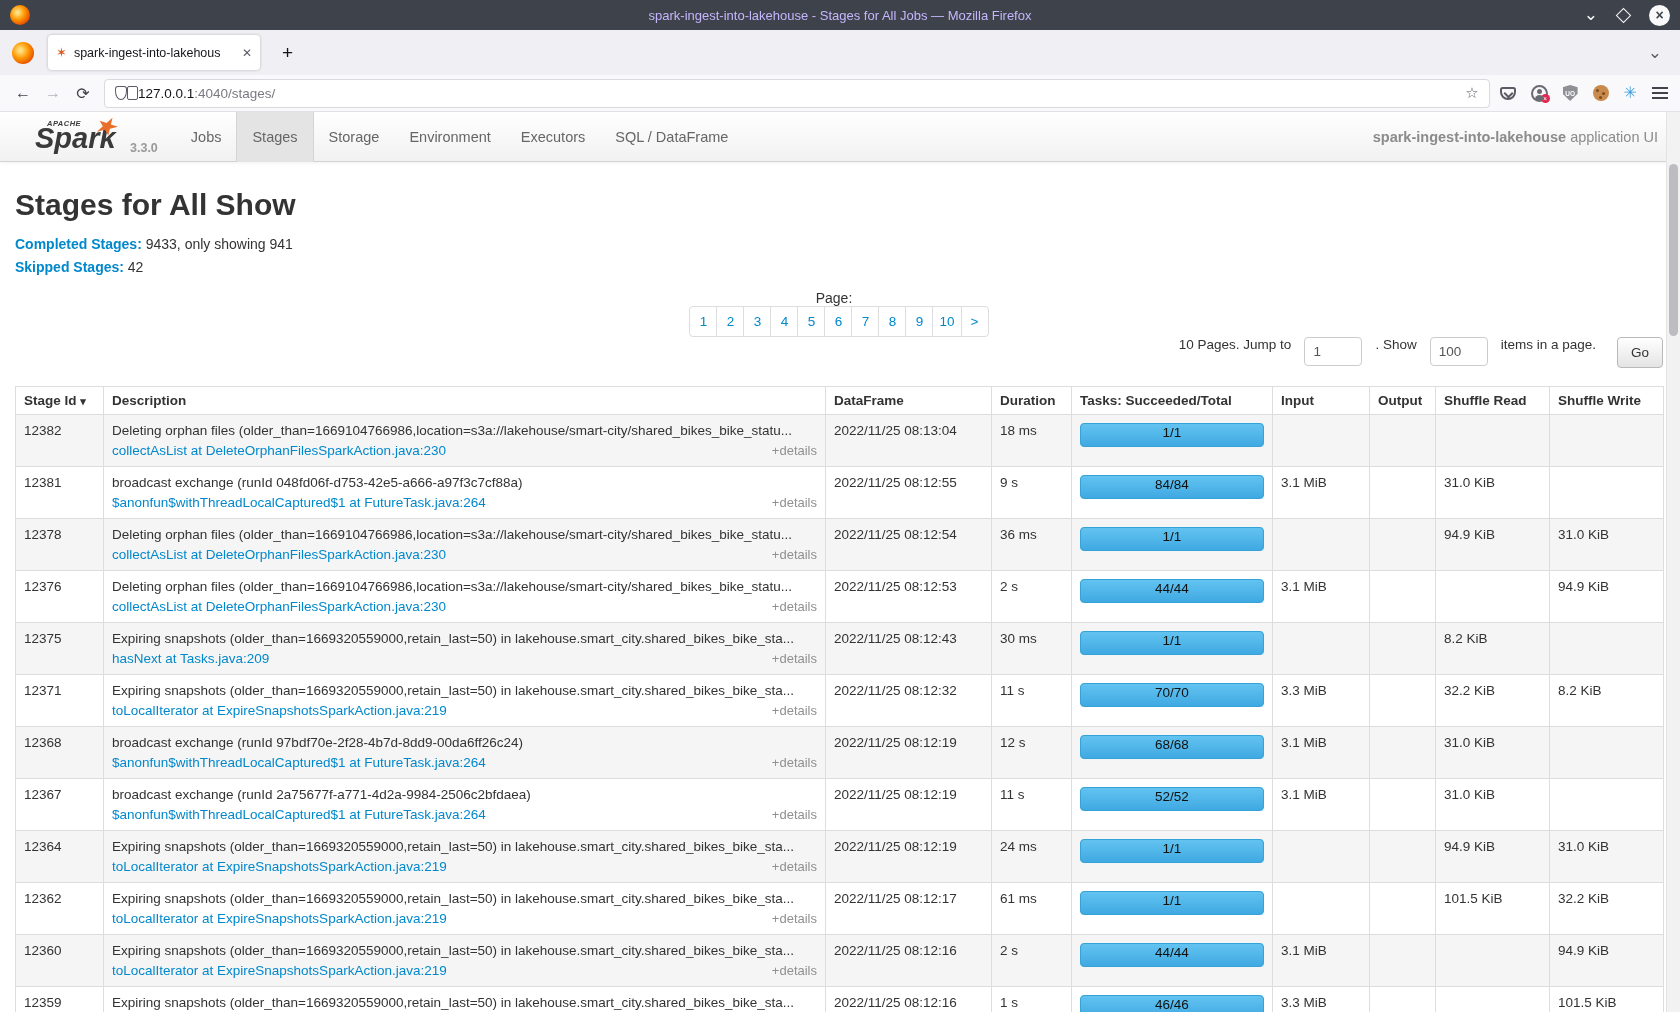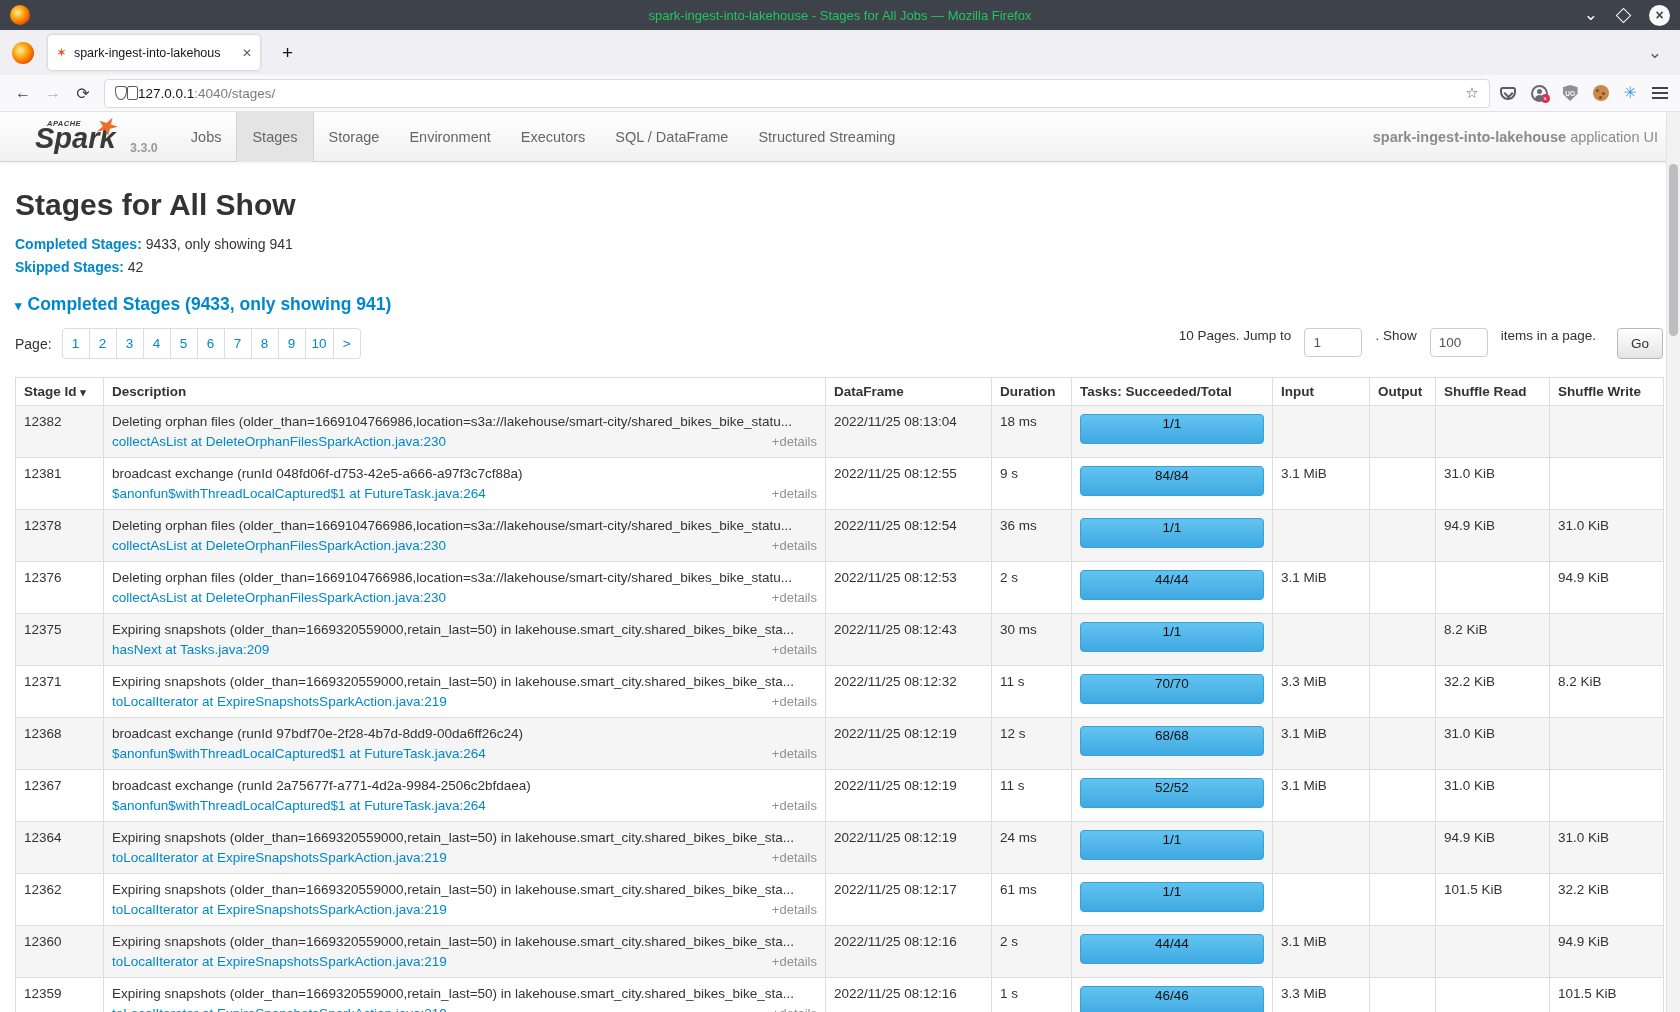"spark-ingest-into-lakehouse - Stages for" .win-title { color: #22c55e -> #c4b5fd }
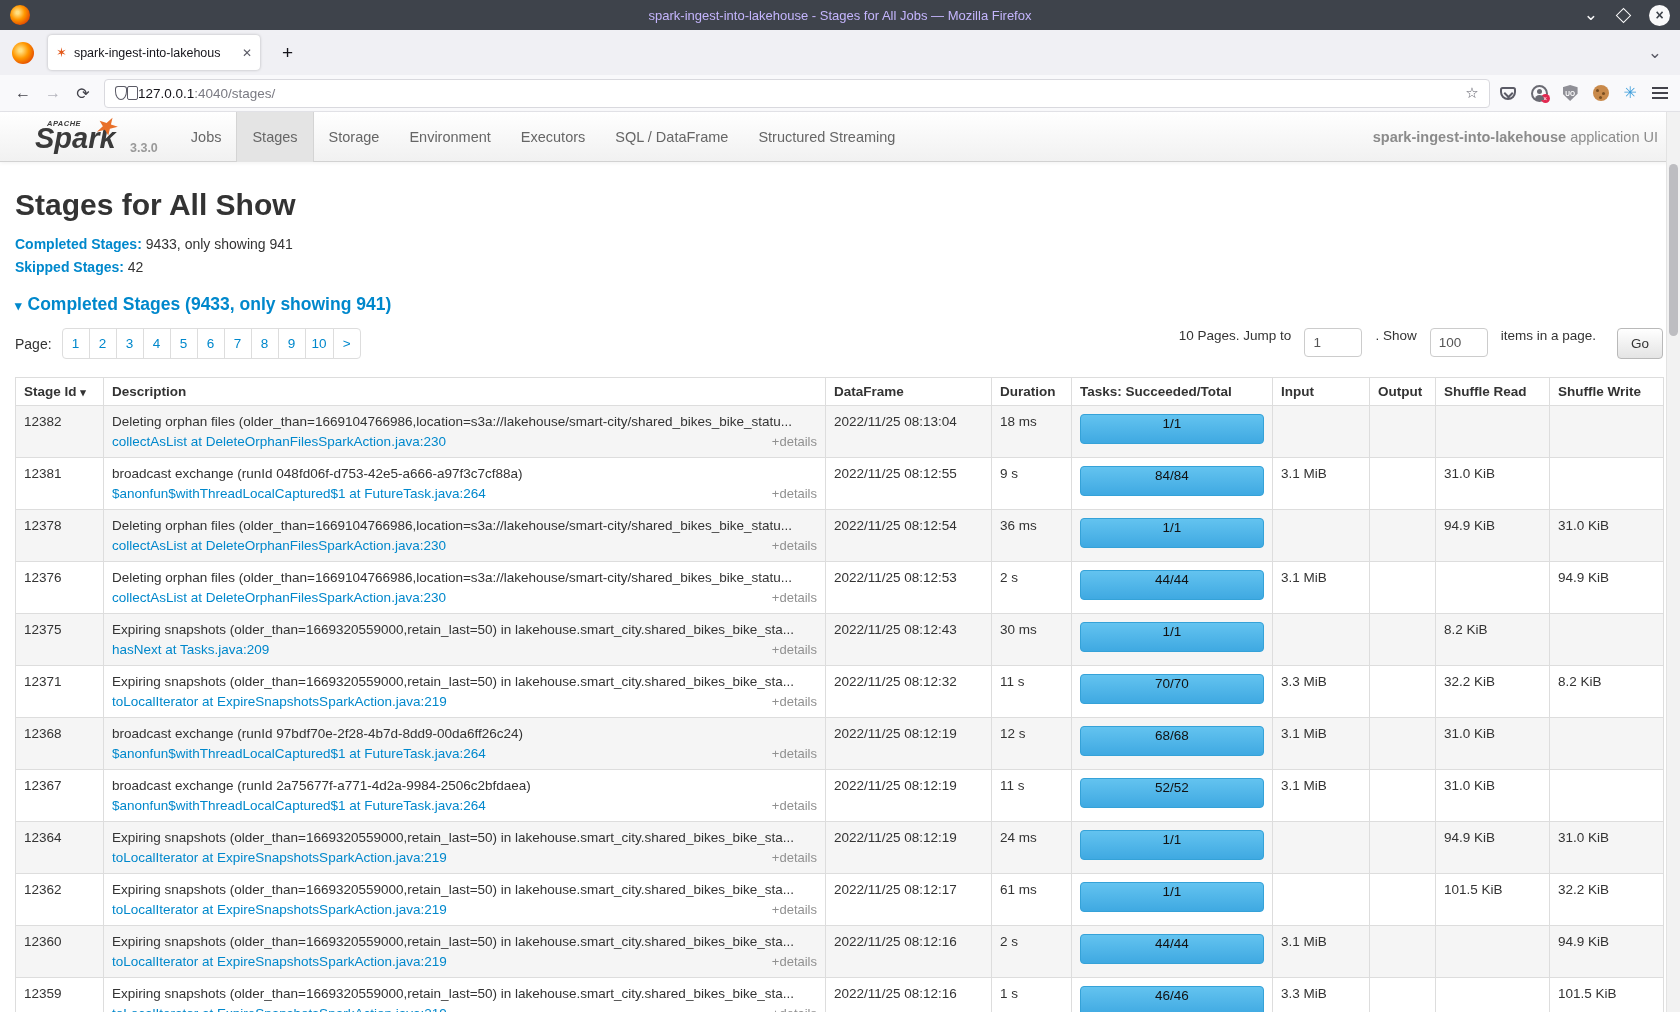"Structured Streaming" li.nav-item { html: <li>Structured Streaming</li> -> none }
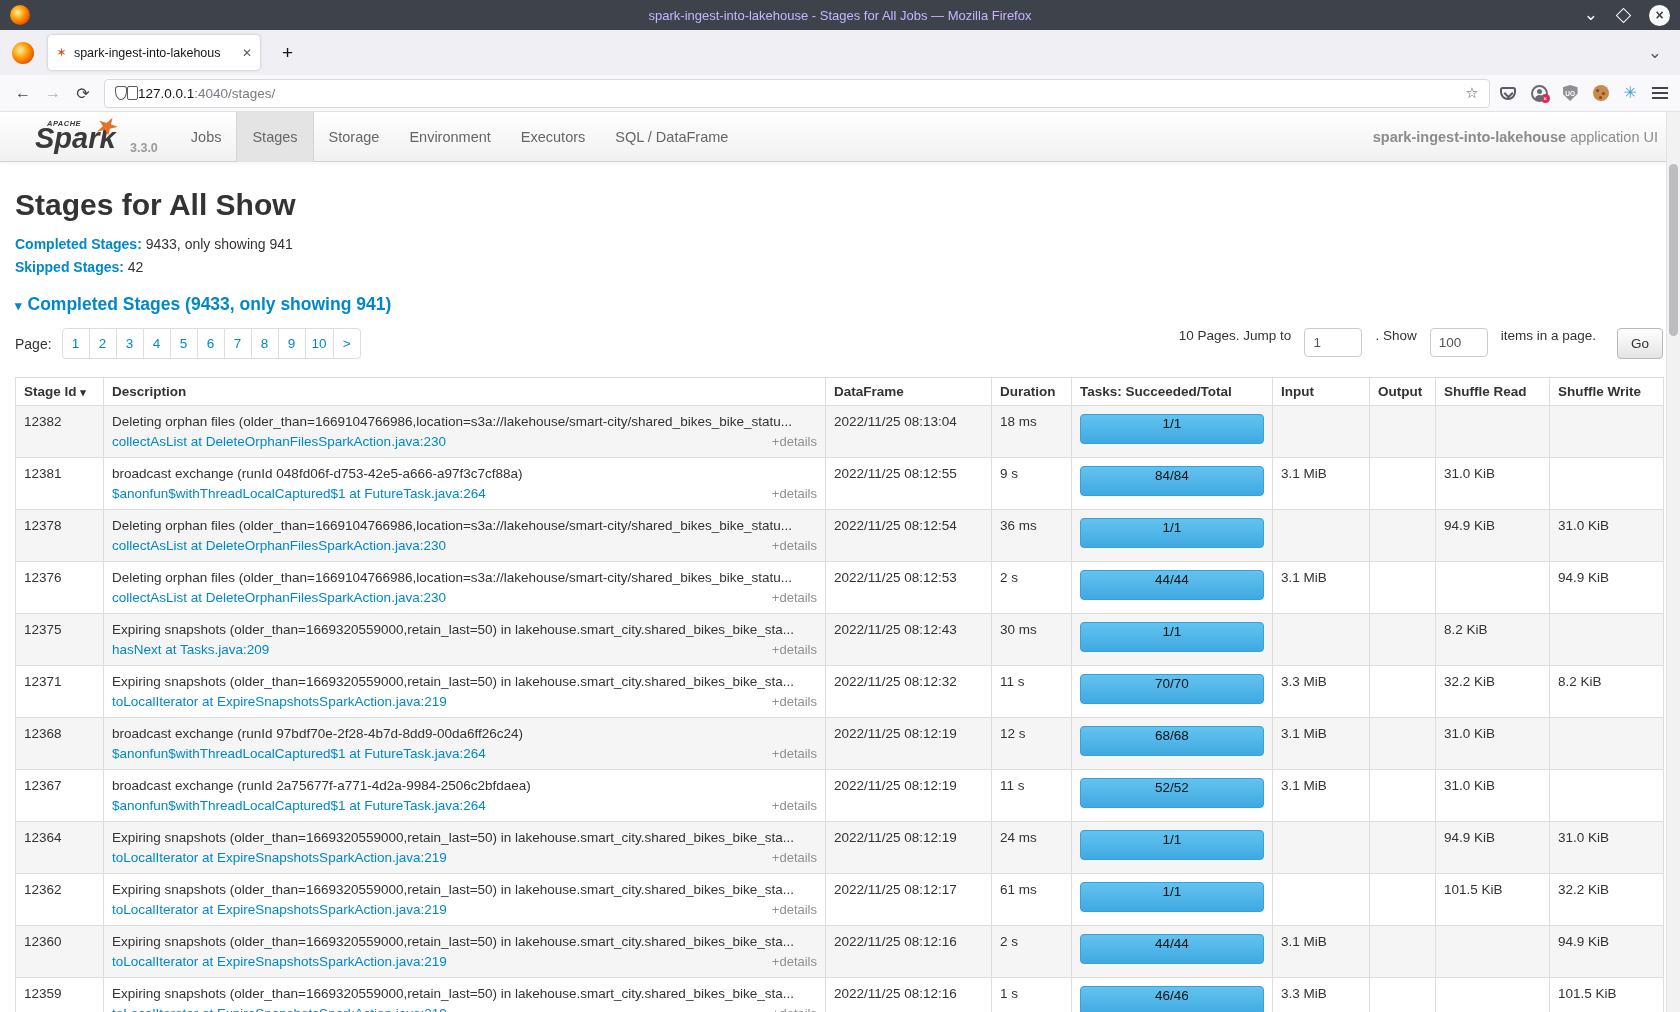"▾ Completed Stages (9433, only" div.section-title { html: <div> <span>▾</span><span>Completed Stages (9433, only showing 941)</span> </div> -> none }
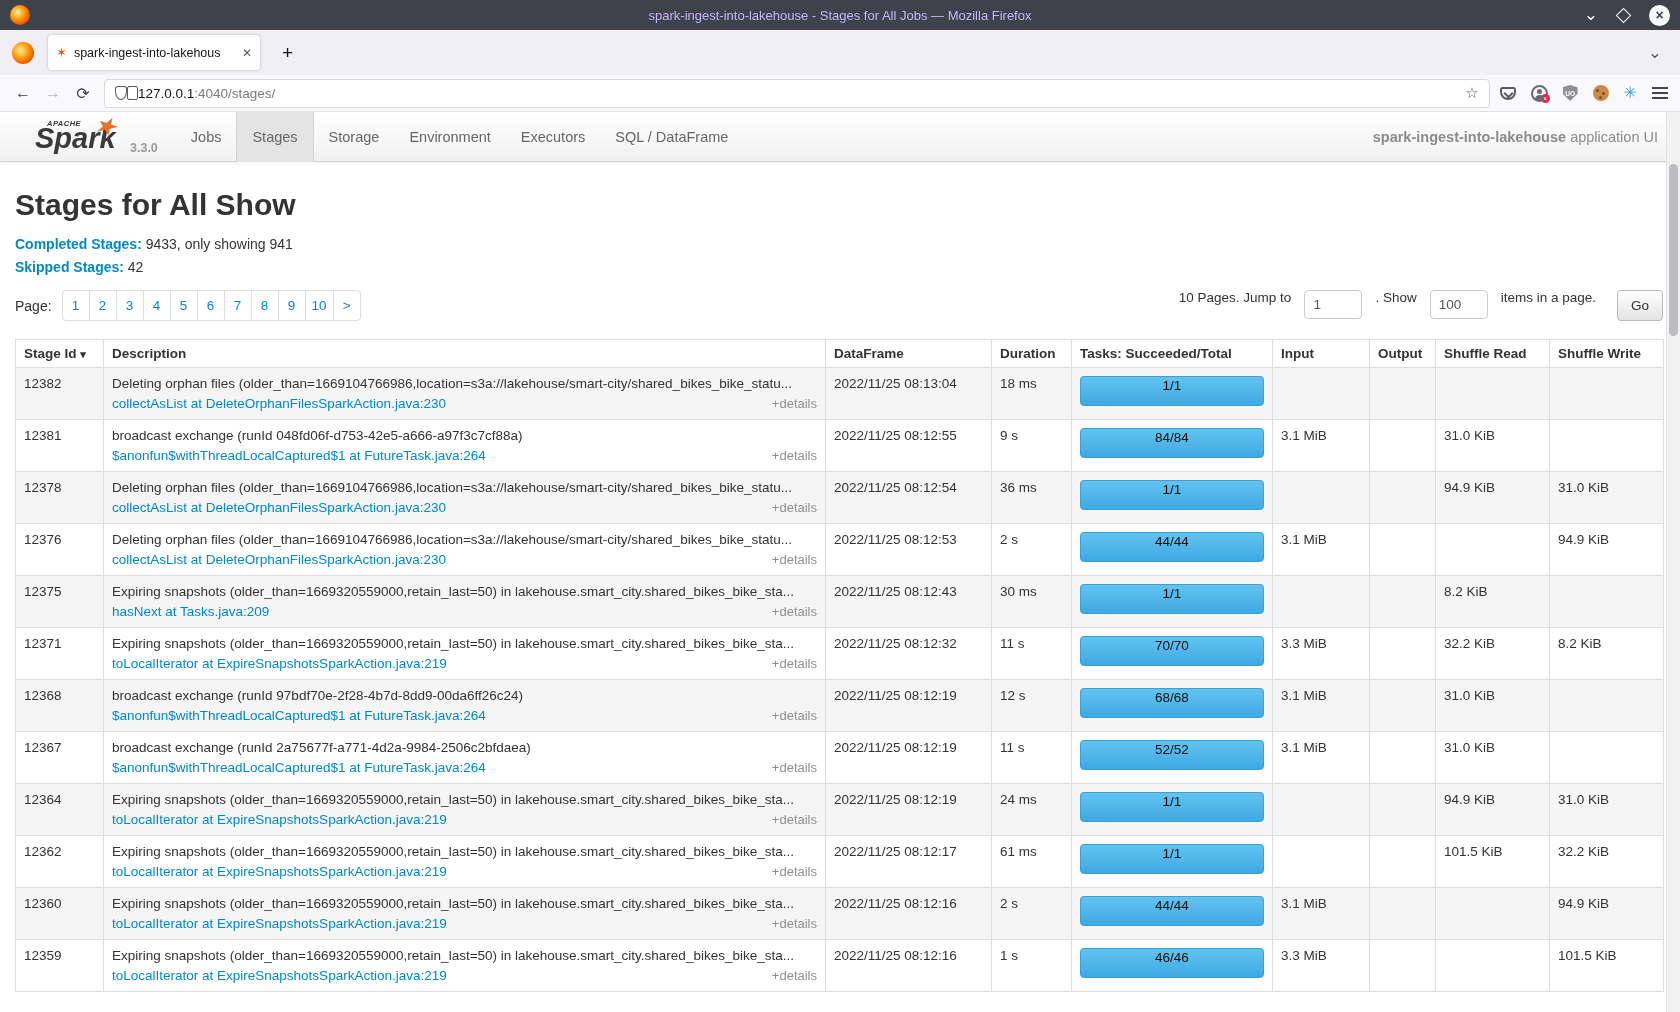"Page:" .pag-bar { flex-direction: none -> column }
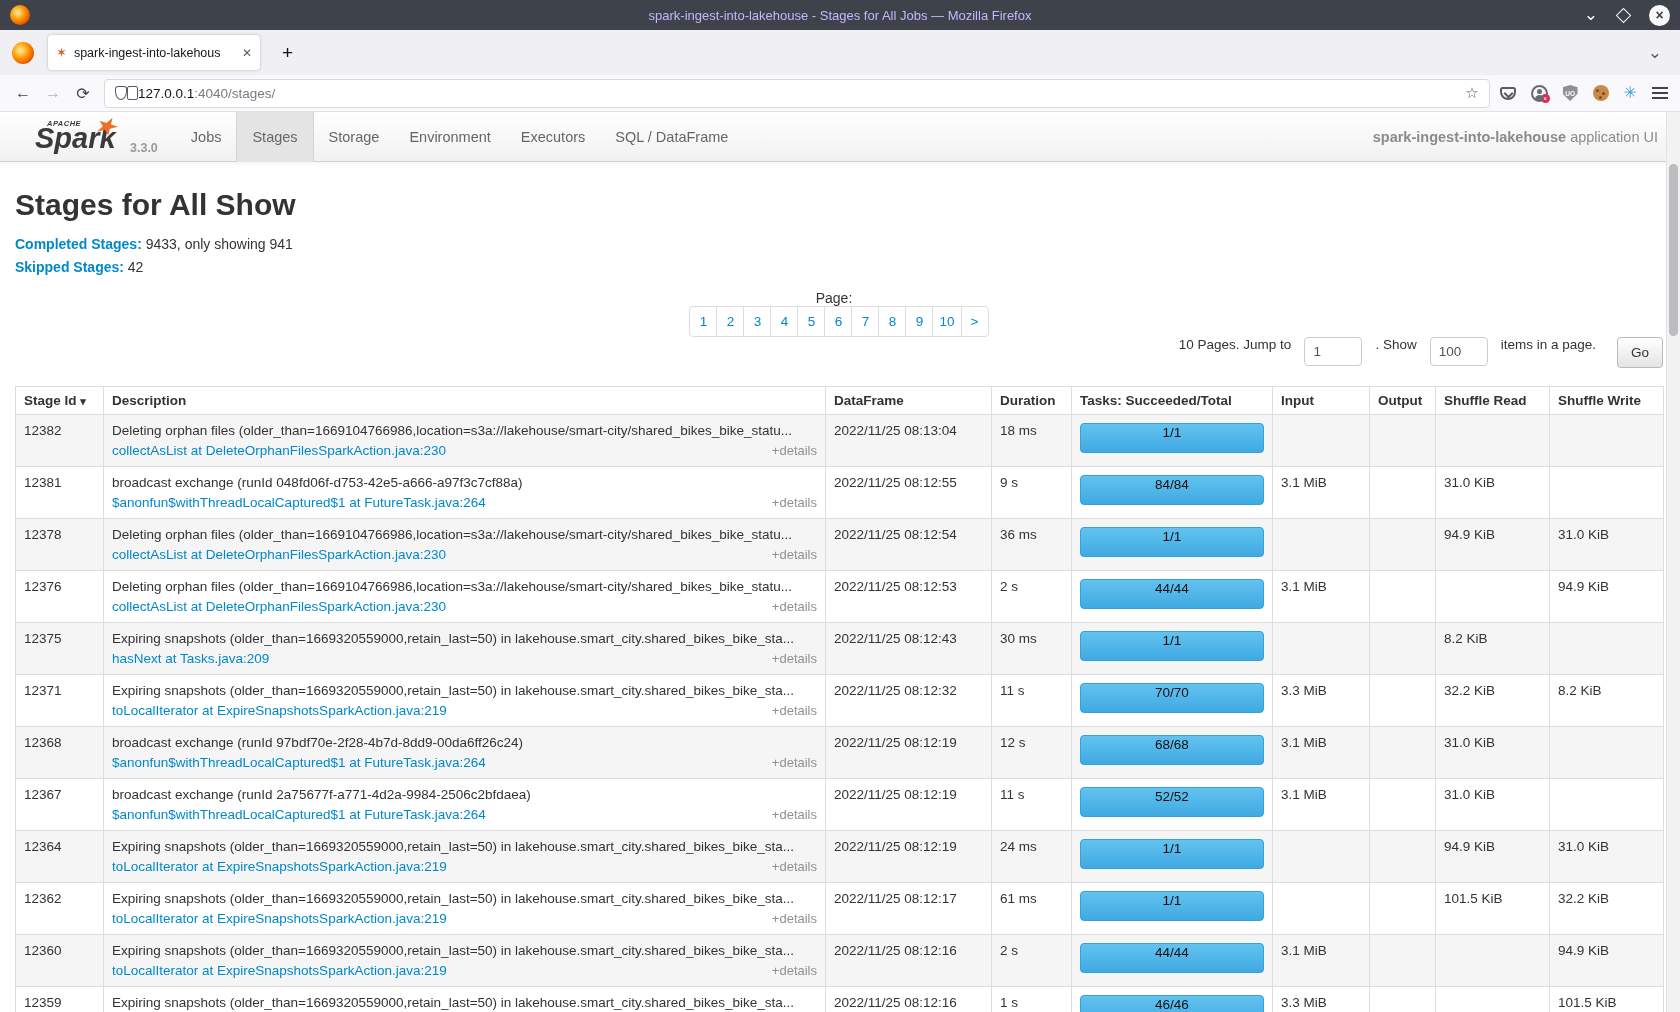"1/1" .progress { height: 30px -> 24px }
